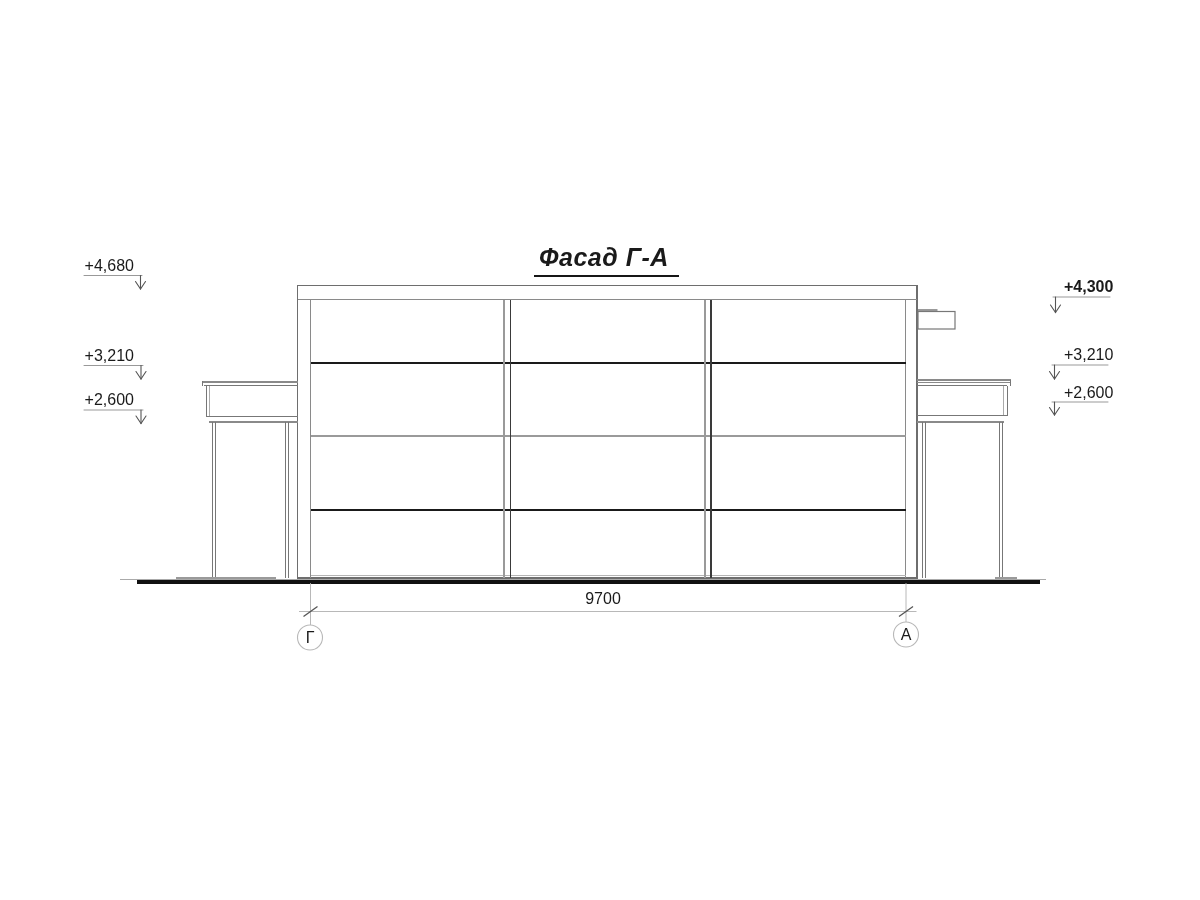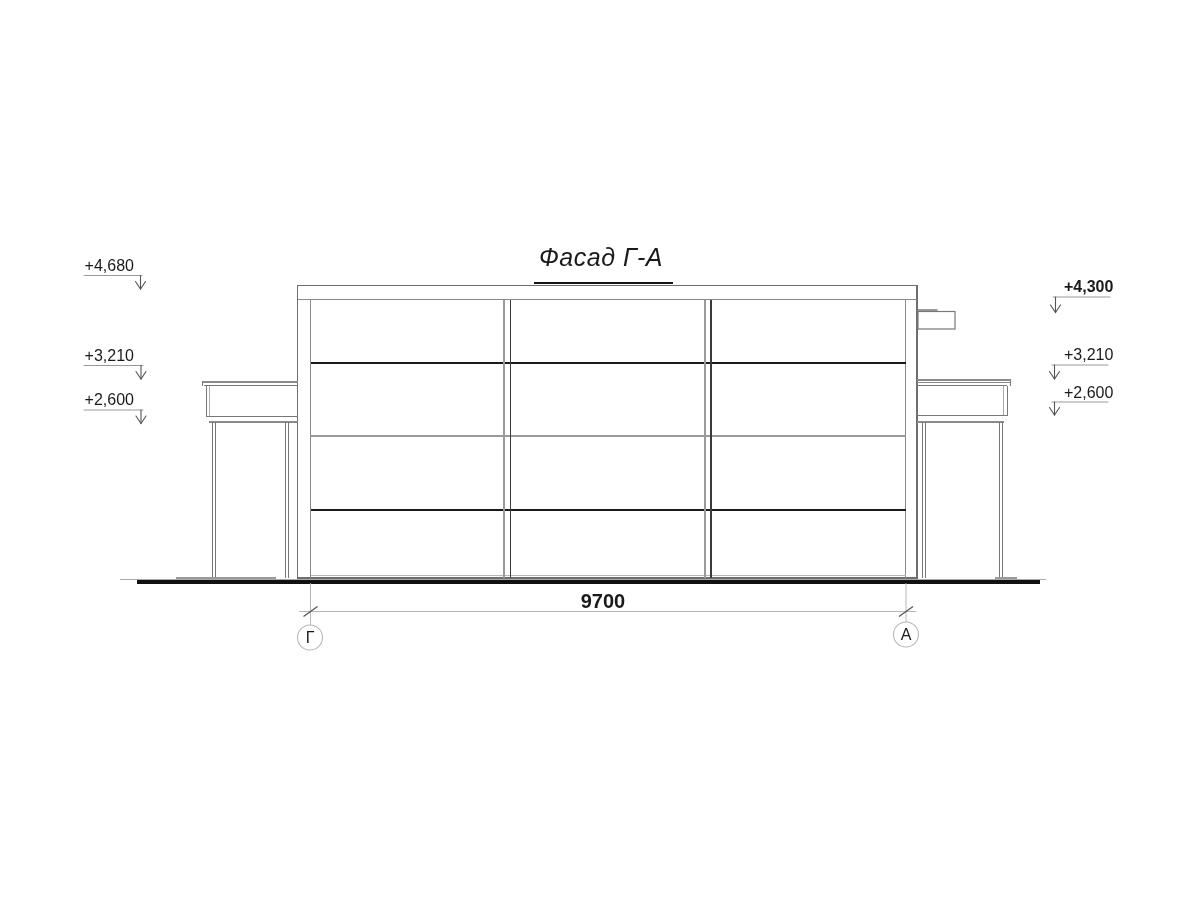"Фасад Г-А" .drawing-title { font-weight: normal -> bold; padding: 0 10px 10px 5px -> 0 10px 3px 5px }
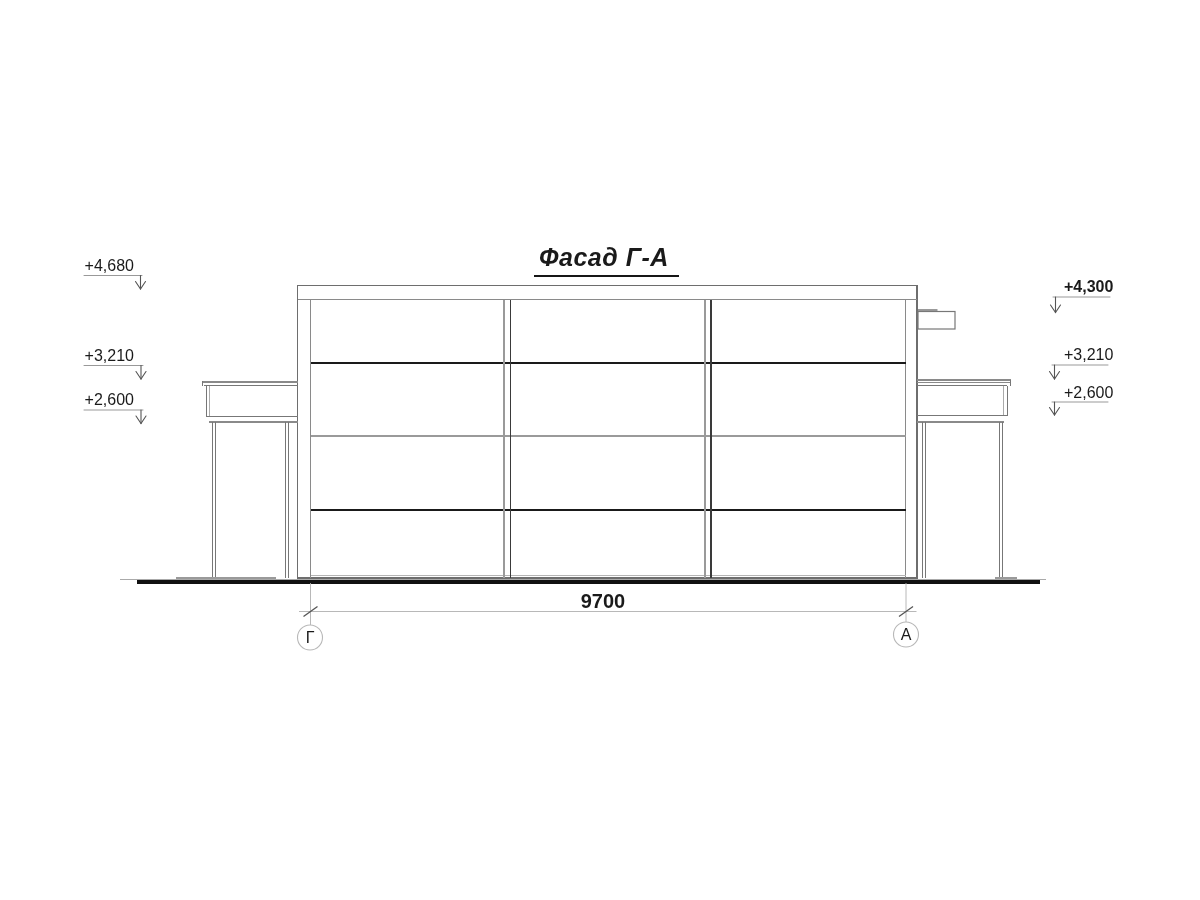"9700" .dim-value { font-size: 20px -> 16px; font-weight: bold -> none }
